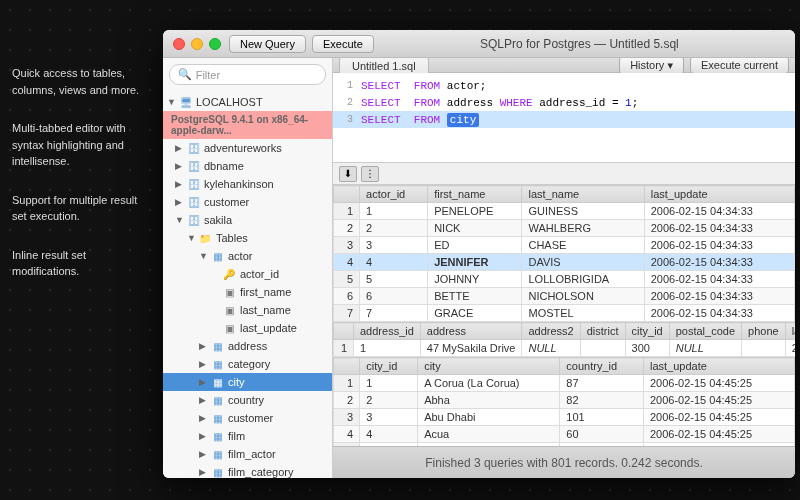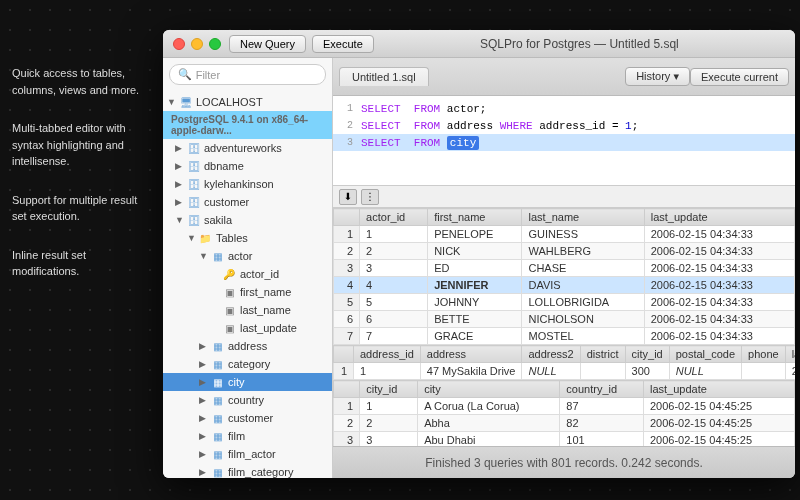"Untitled 1.sql" .tab-bar { height: 38px -> 15px }
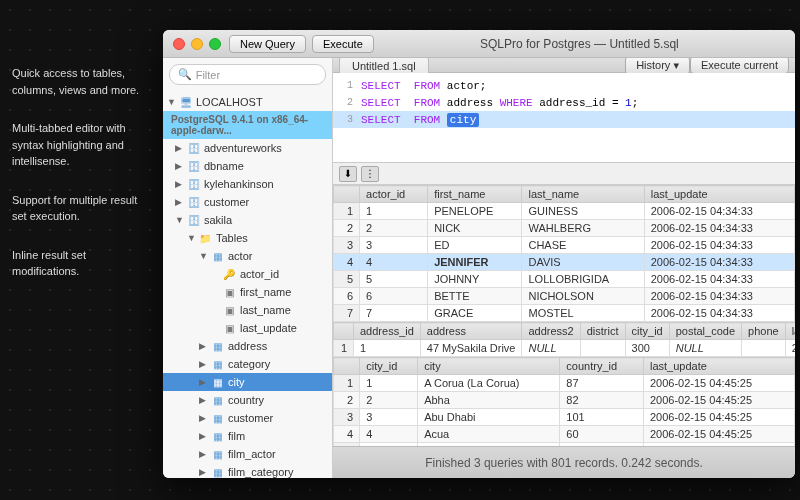"History ▾" .tab-actions { gap: none -> 6px }
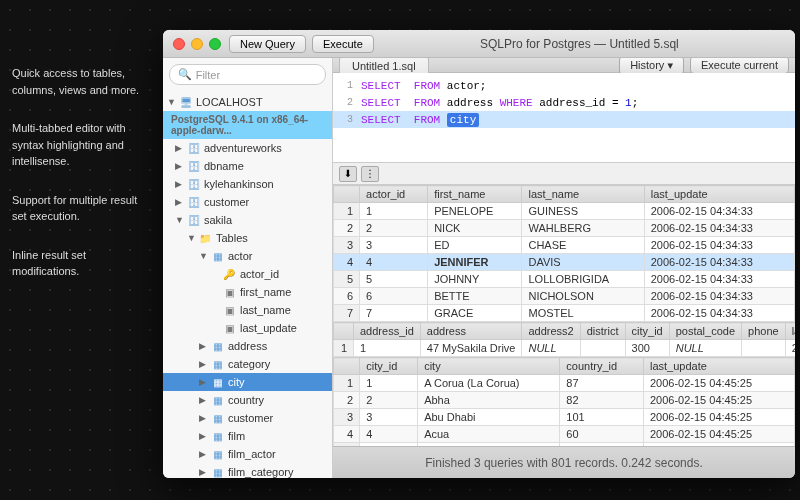"PostgreSQL 9.4.1 on x86_64-apple-darw..." .server-label { background: #7dd3fc -> #fca5a5 }
